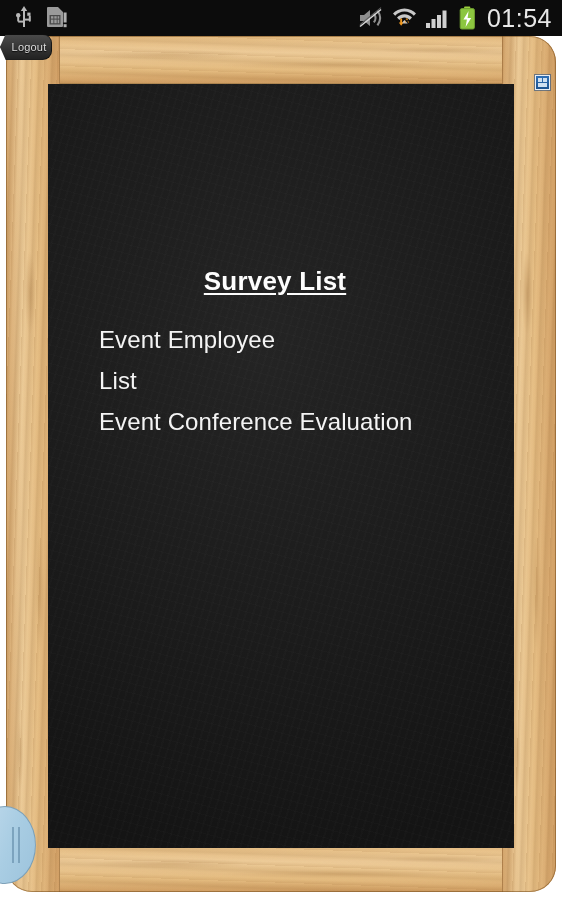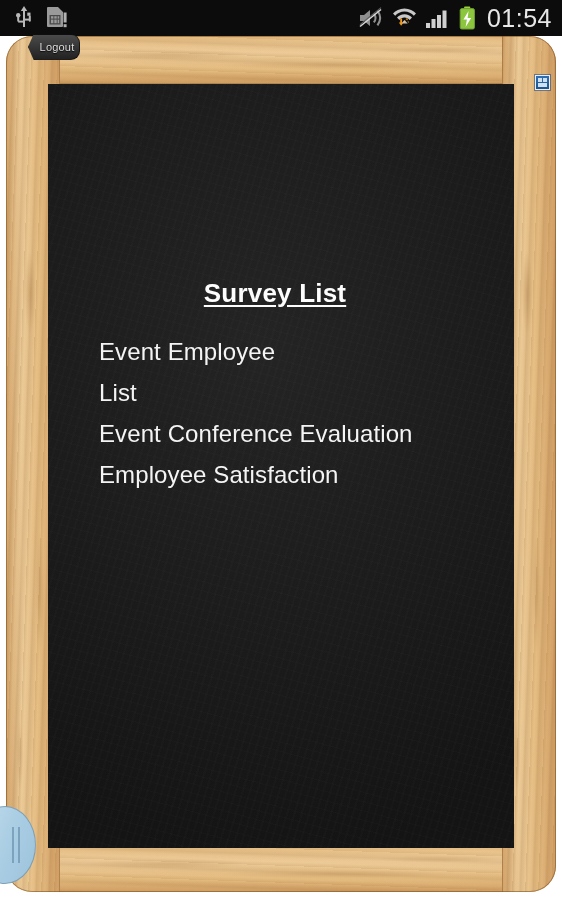"Logout" .logout-tab { margin-left: 28px -> none }
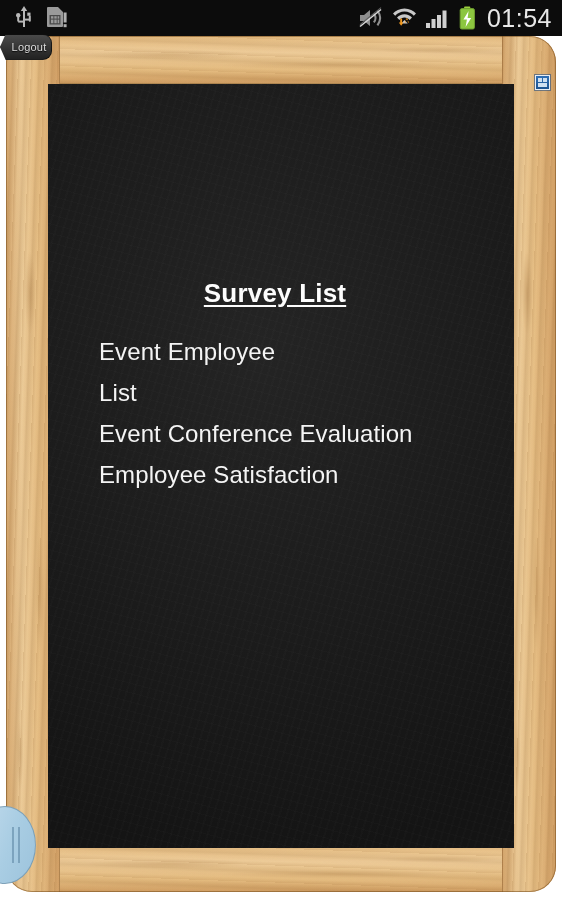"Survey List" .board-content { top: 12px -> 0 }
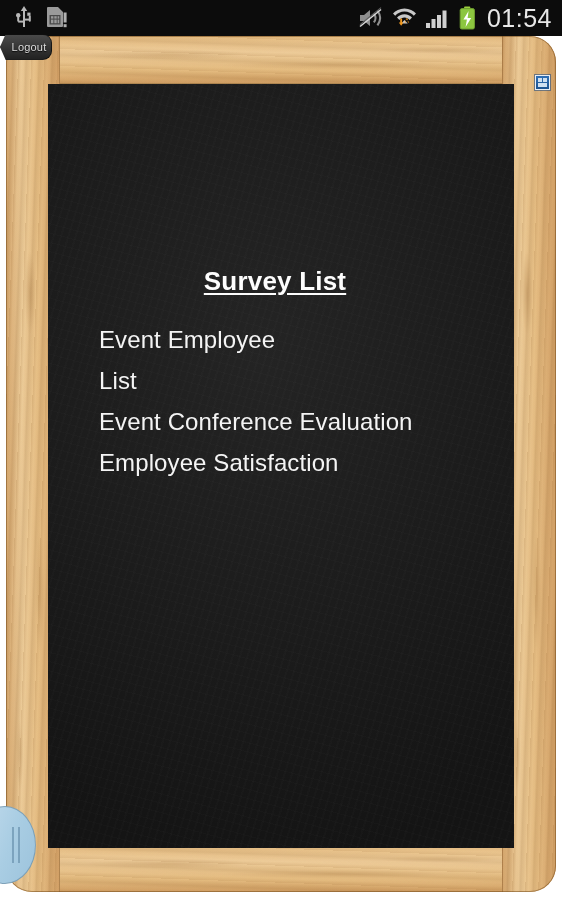"Employee Satisfaction" li.survey-item { html: <li>Employee Satisfaction</li> -> none }
